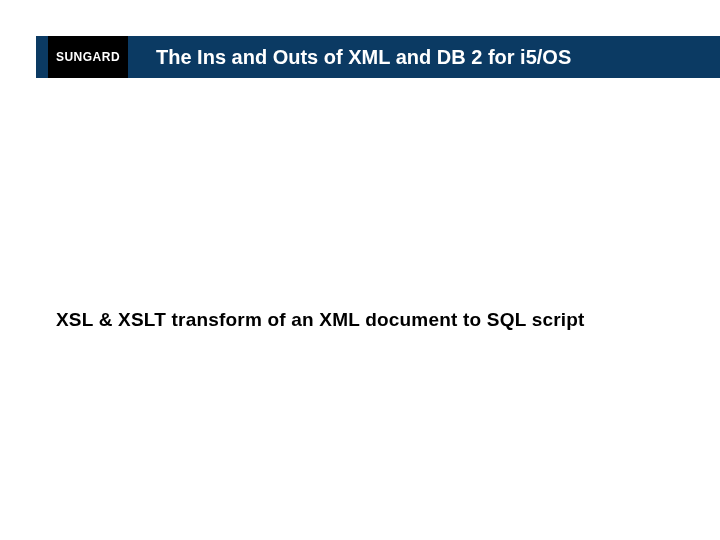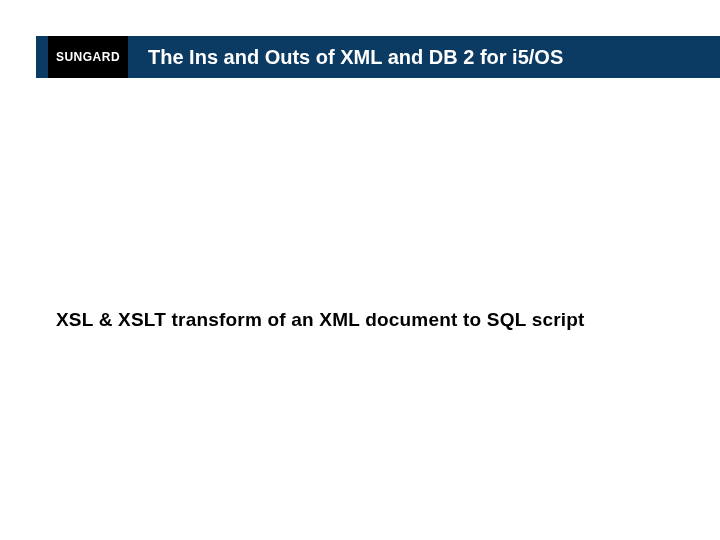"The Ins and Outs of" .title { margin-left: 8px -> 16px }
